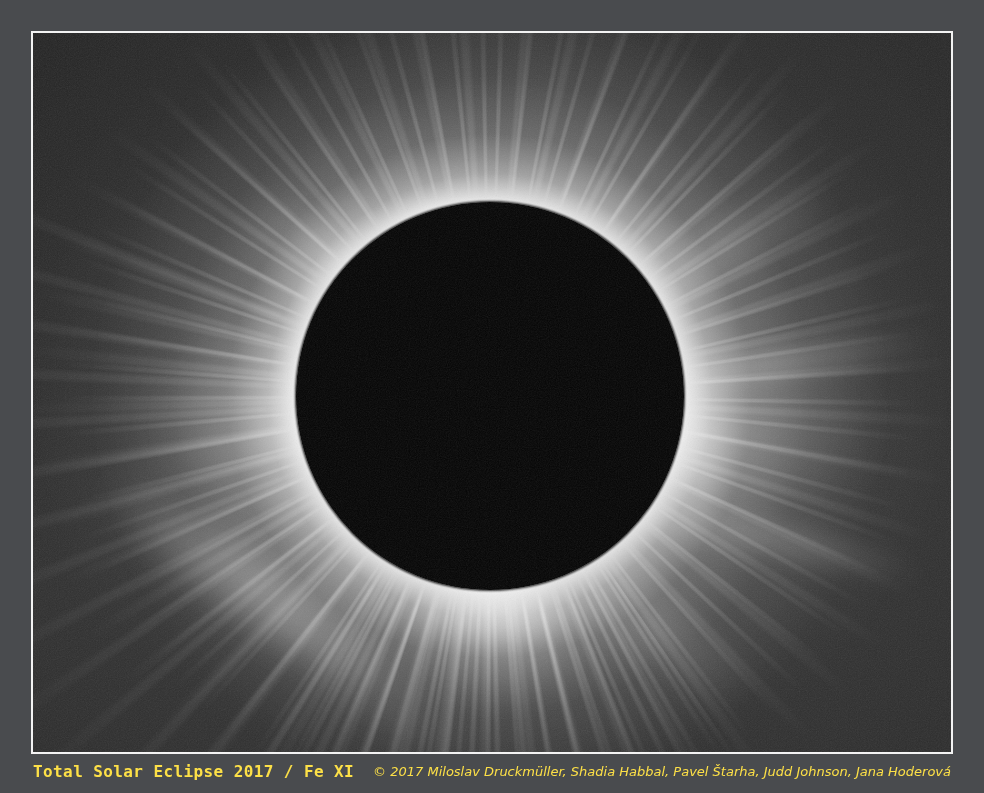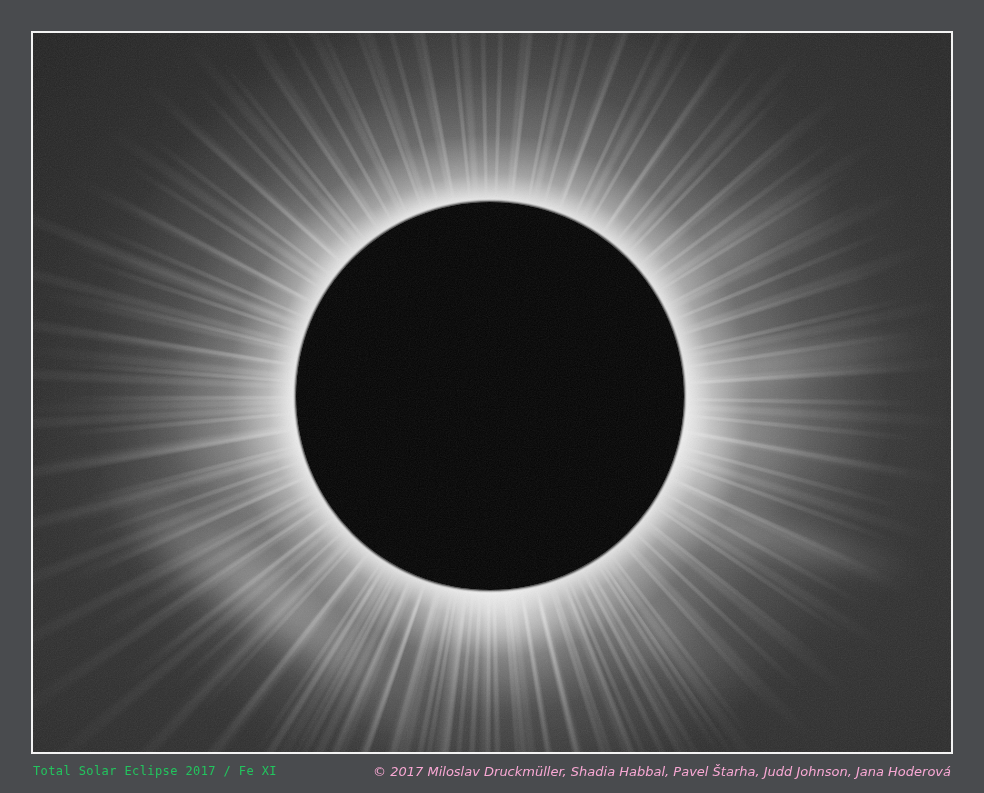"Total Solar Eclipse 2017 /" .caption-title { color: #22c55e -> #fde047; font-size: 12px -> 16px; font-weight: none -> bold }
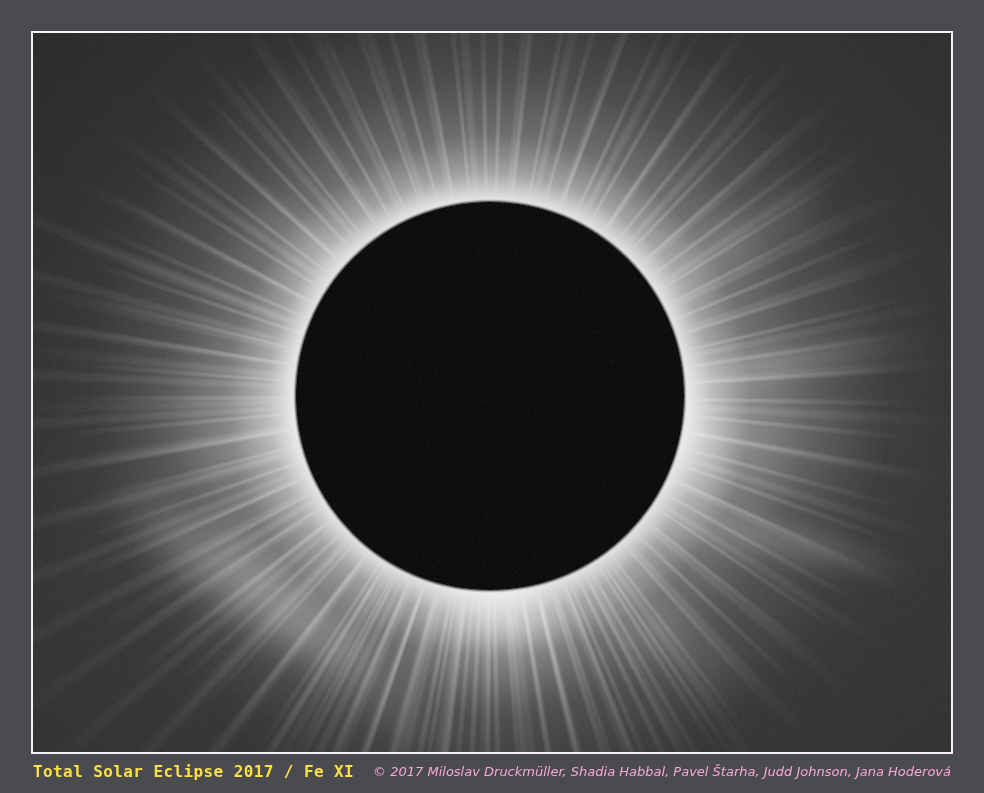"© 2017 Miloslav Druckmüller, Shadia" .caption-credit { color: #f9a8d4 -> #fde047 }
